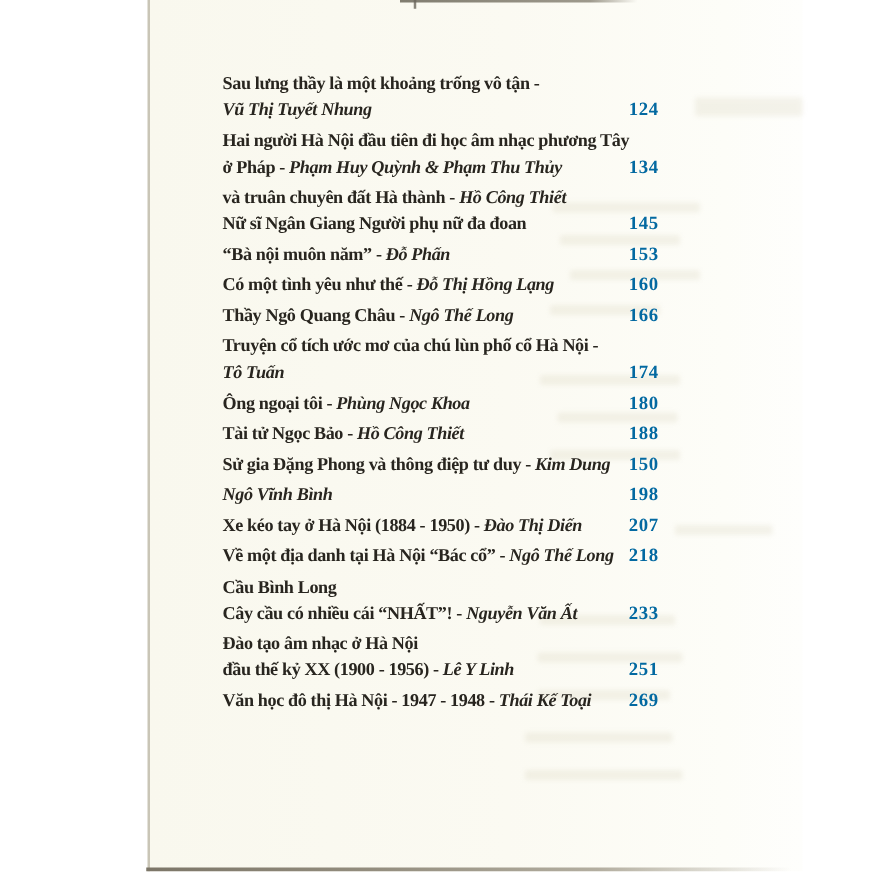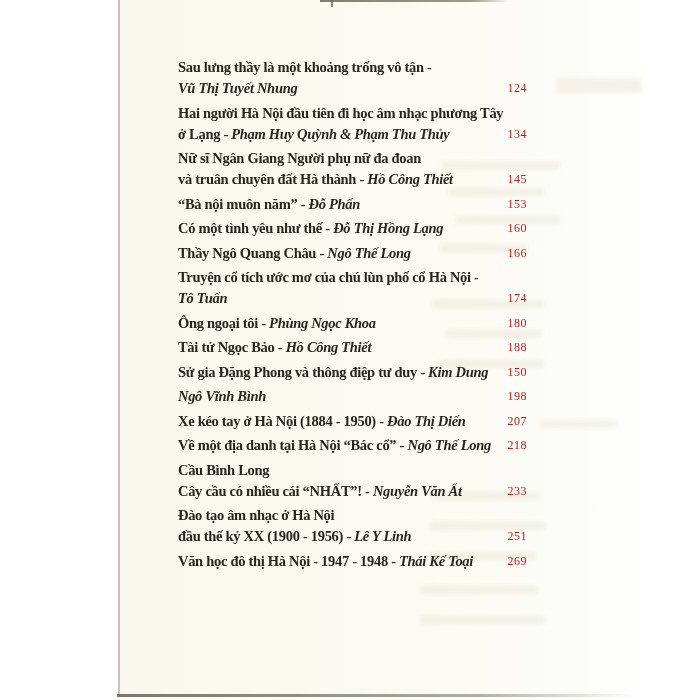"124" .toc-page { color: #b91c1c -> #0369a1; font-size: 12px -> 15px; font-weight: 400 -> 700 }
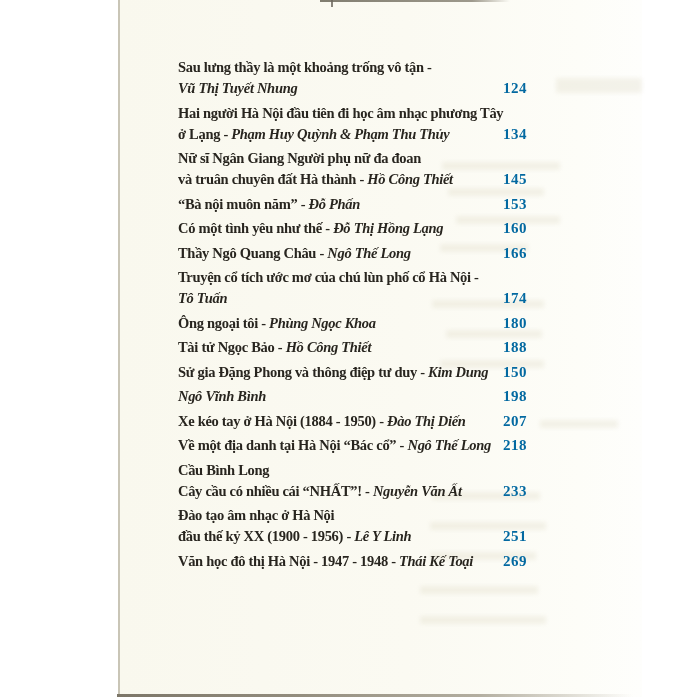"ở Lạng -" span { text: Lạng -> Pháp }
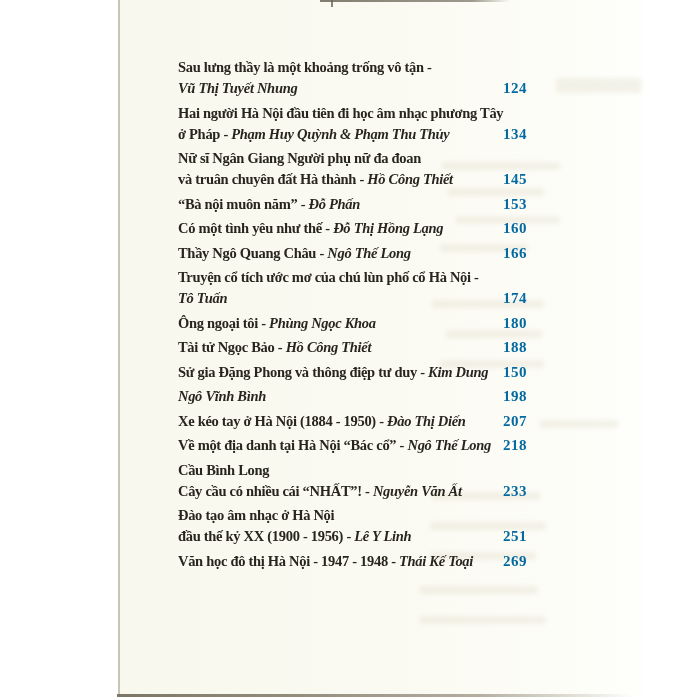"Nữ sĩ Ngân Giang Người" div.toc-line { order: before "và truân chuyên đất Hà" -> after "và truân chuyên đất Hà" }
